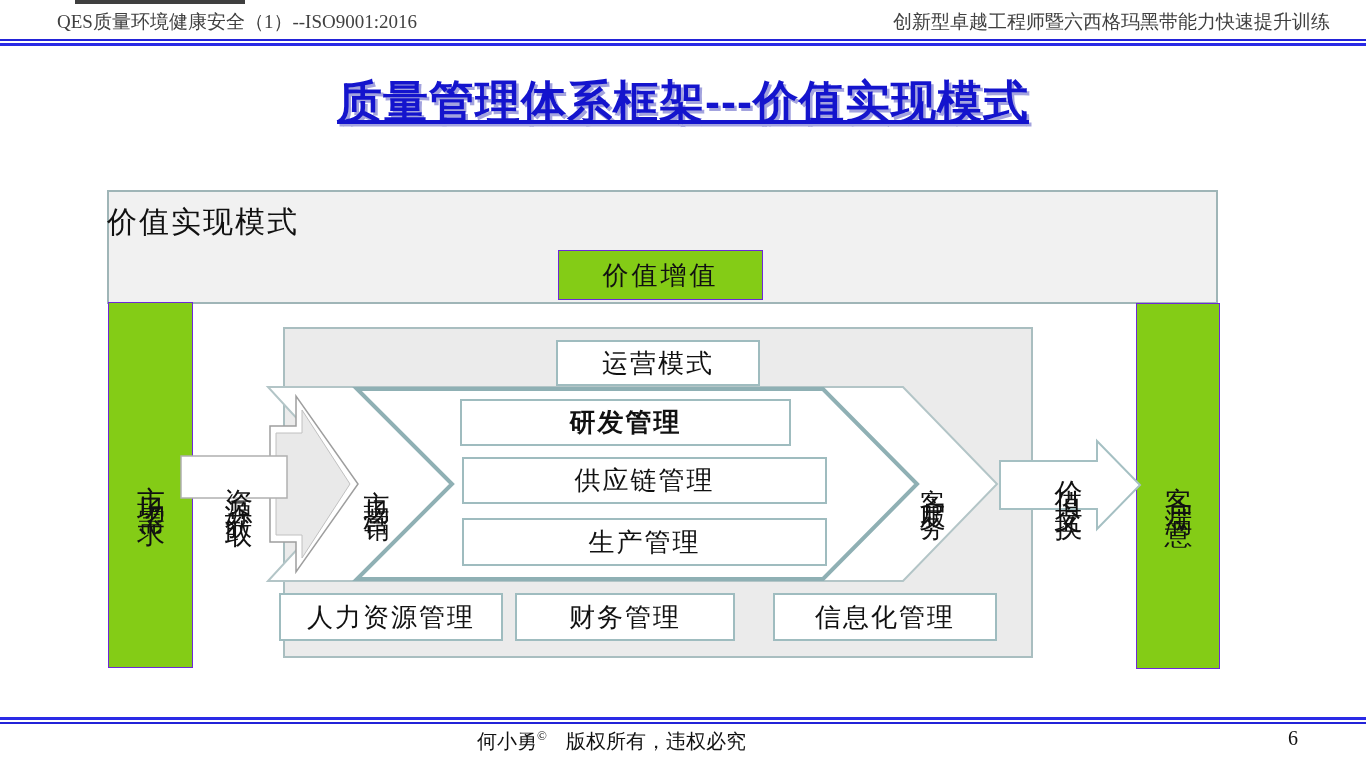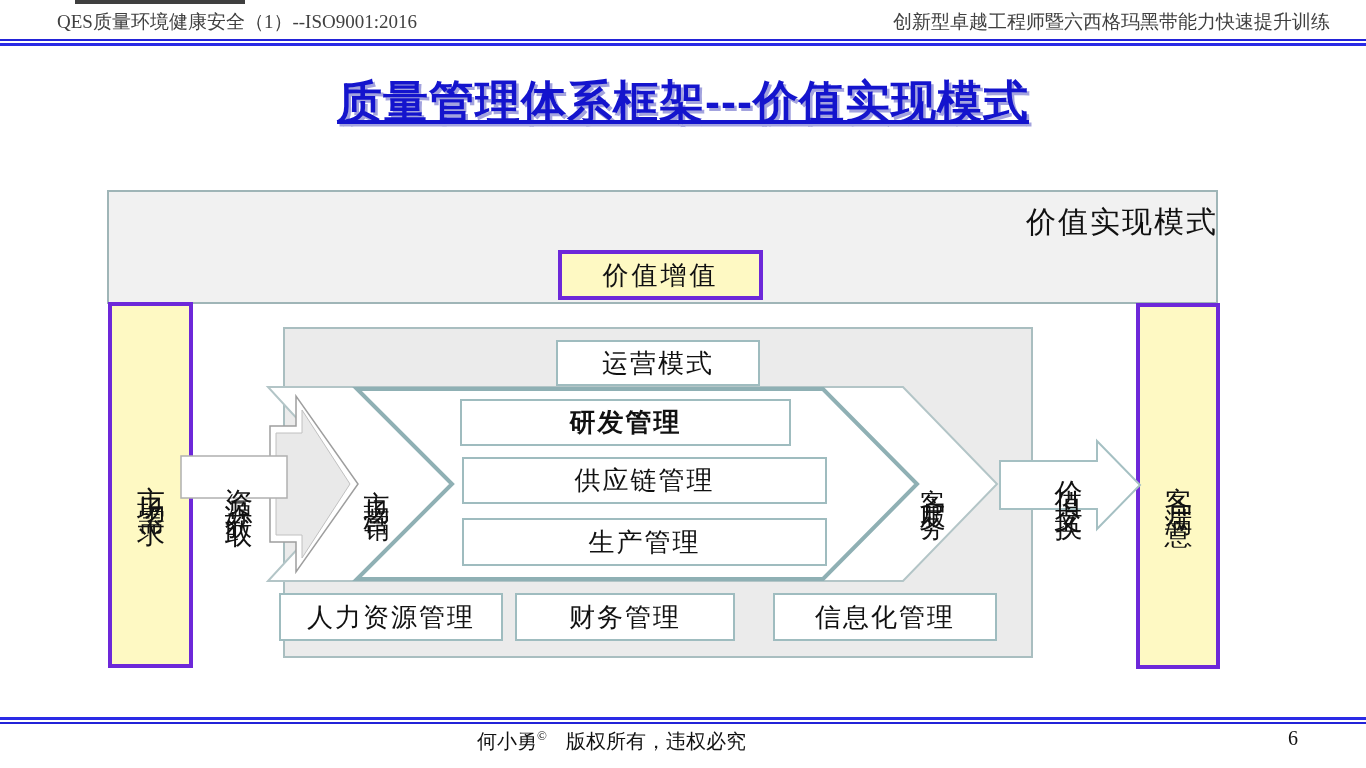"价值实现模式" .band-label { text-align: right -> left }
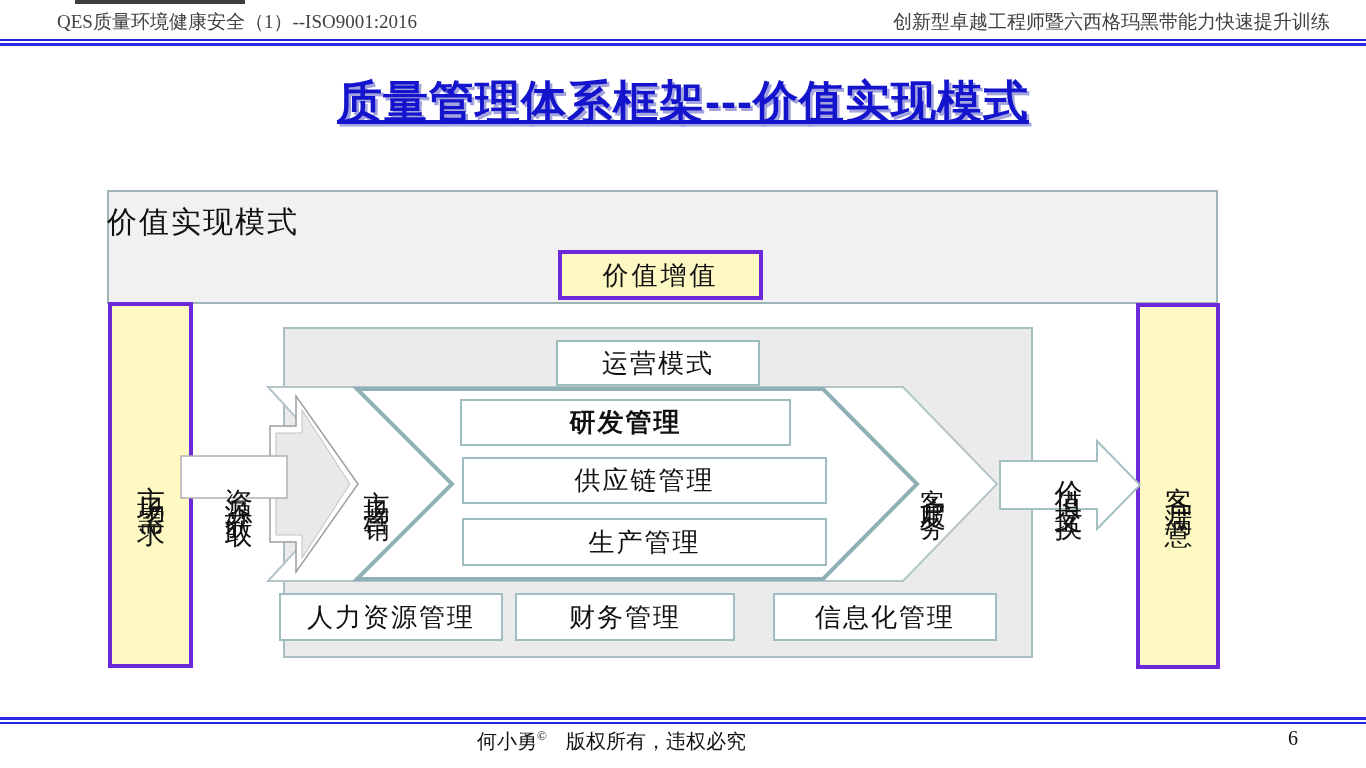"价值增值" .tealbox { background: #fef9c3 -> #84cc16; border: 4px solid #6d28d9 -> 1px solid #6d28d9 }
